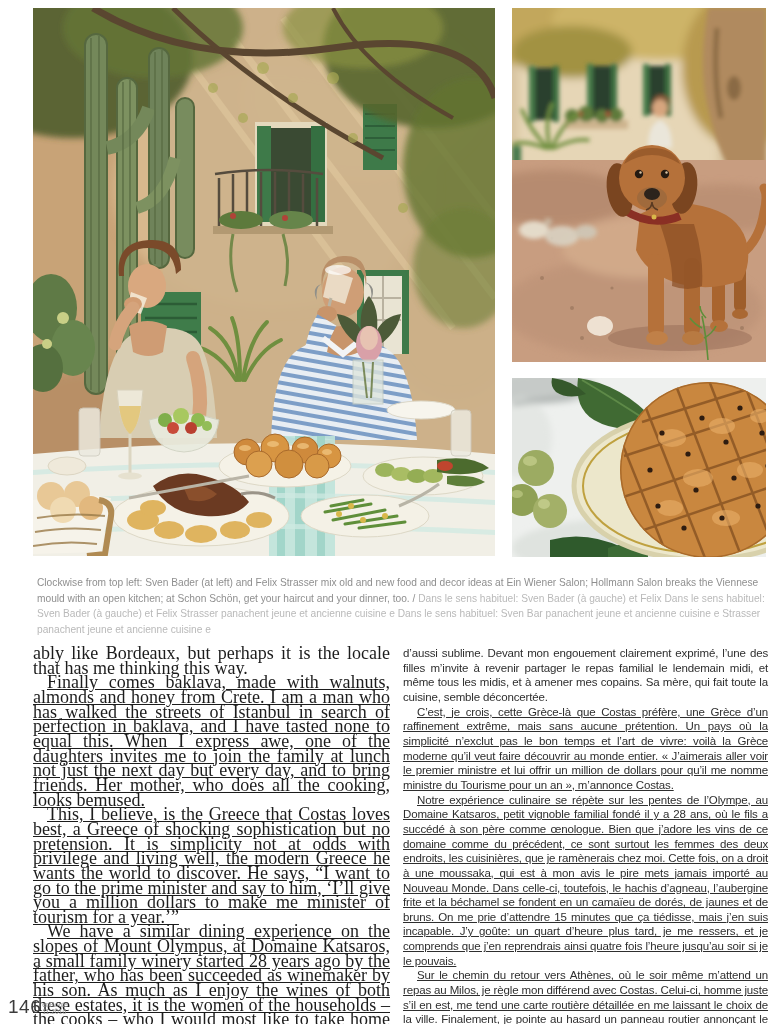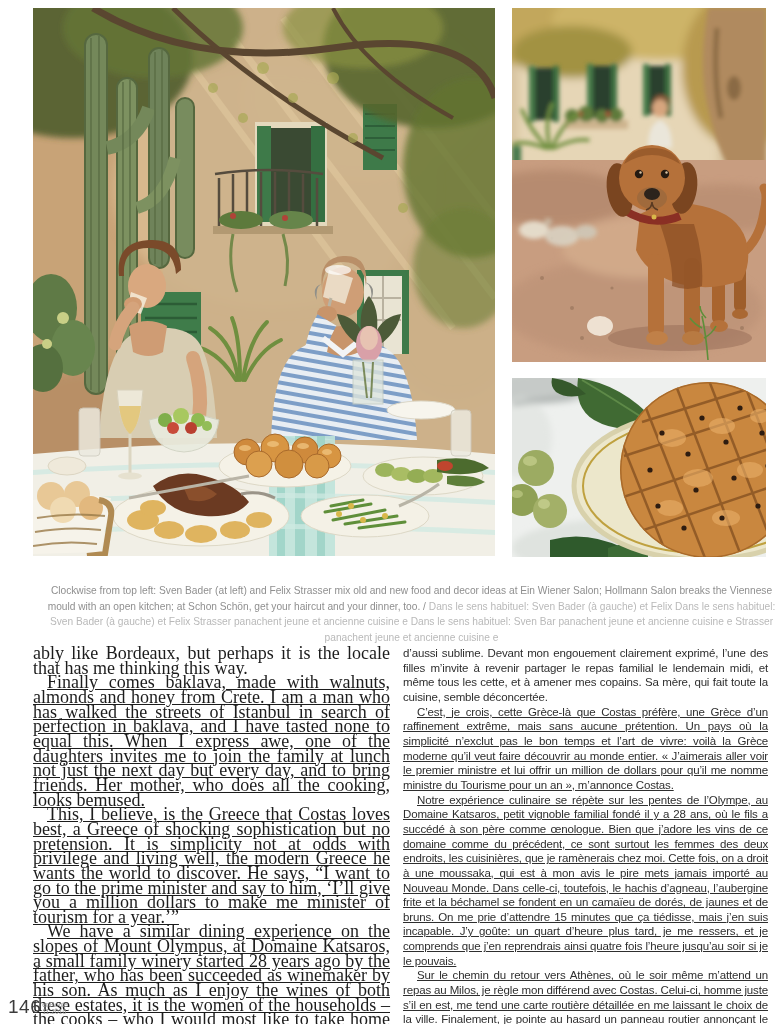"Clockwise from top left: Sven" .caption { margin: 12px -> 4px; text-align: center -> left }
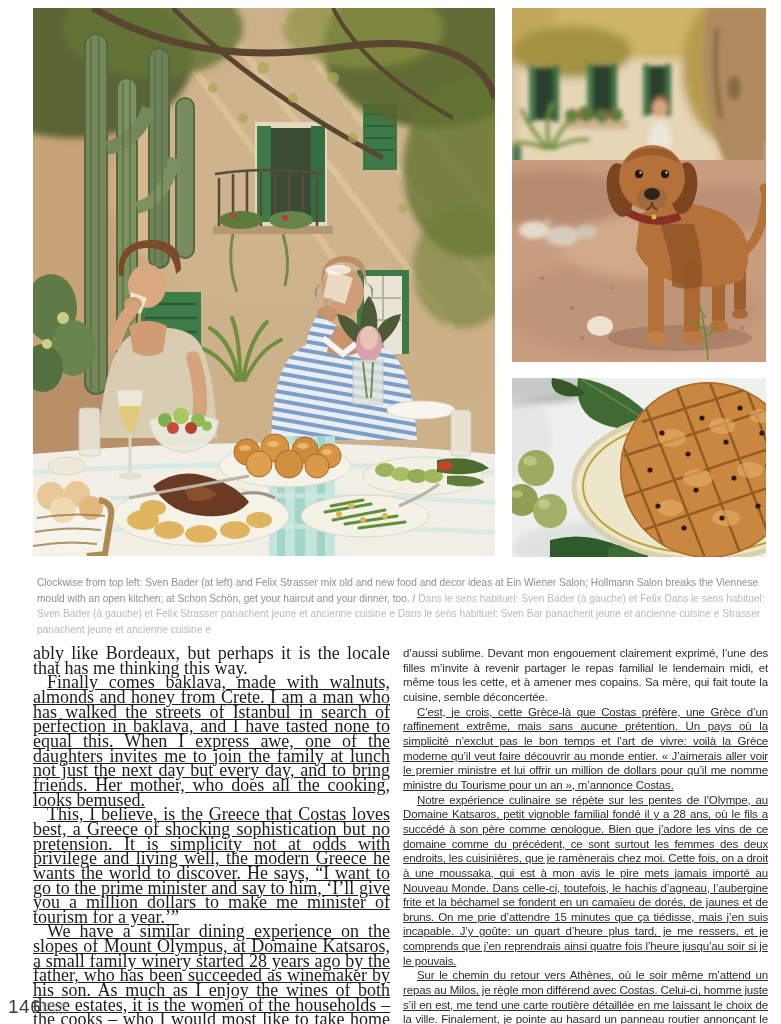"d’aussi sublime. Devant mon engouement" p { text: cette -> midis }
